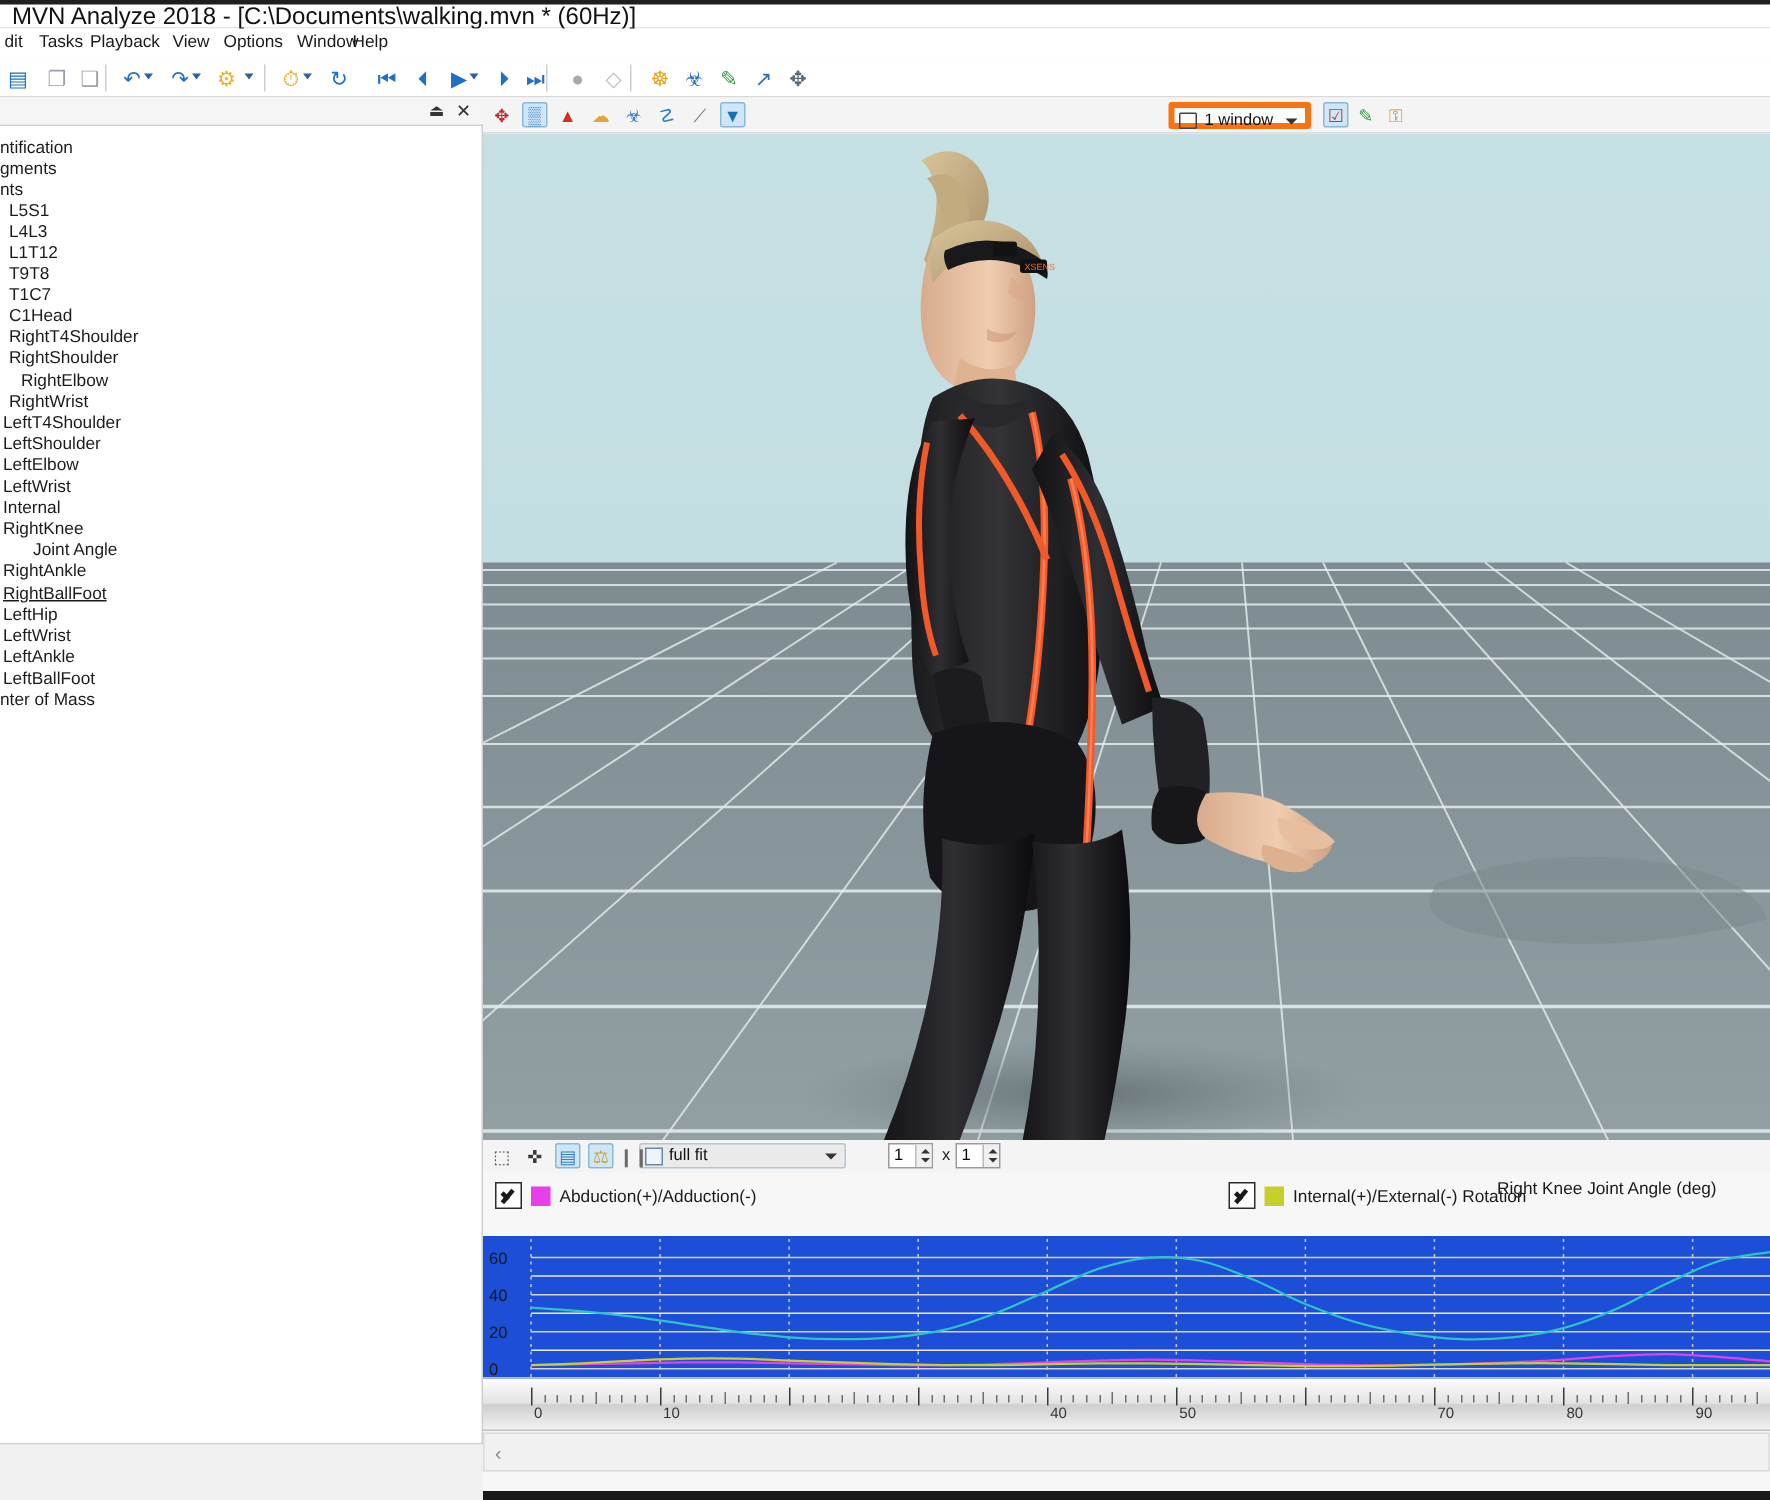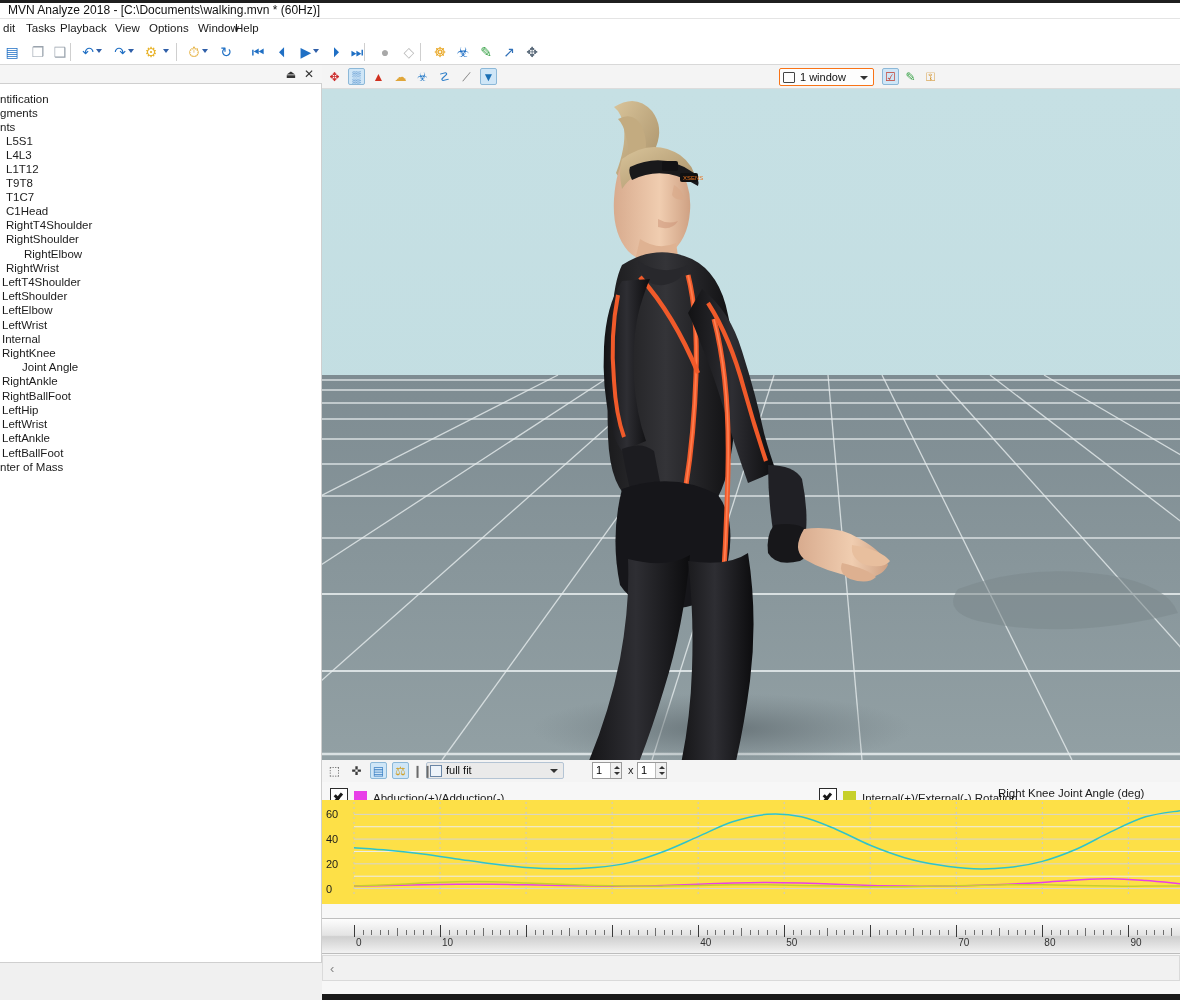"MVN Analyze 2018 -" .titlebar .tbtext { font-size: 12px -> 16px }
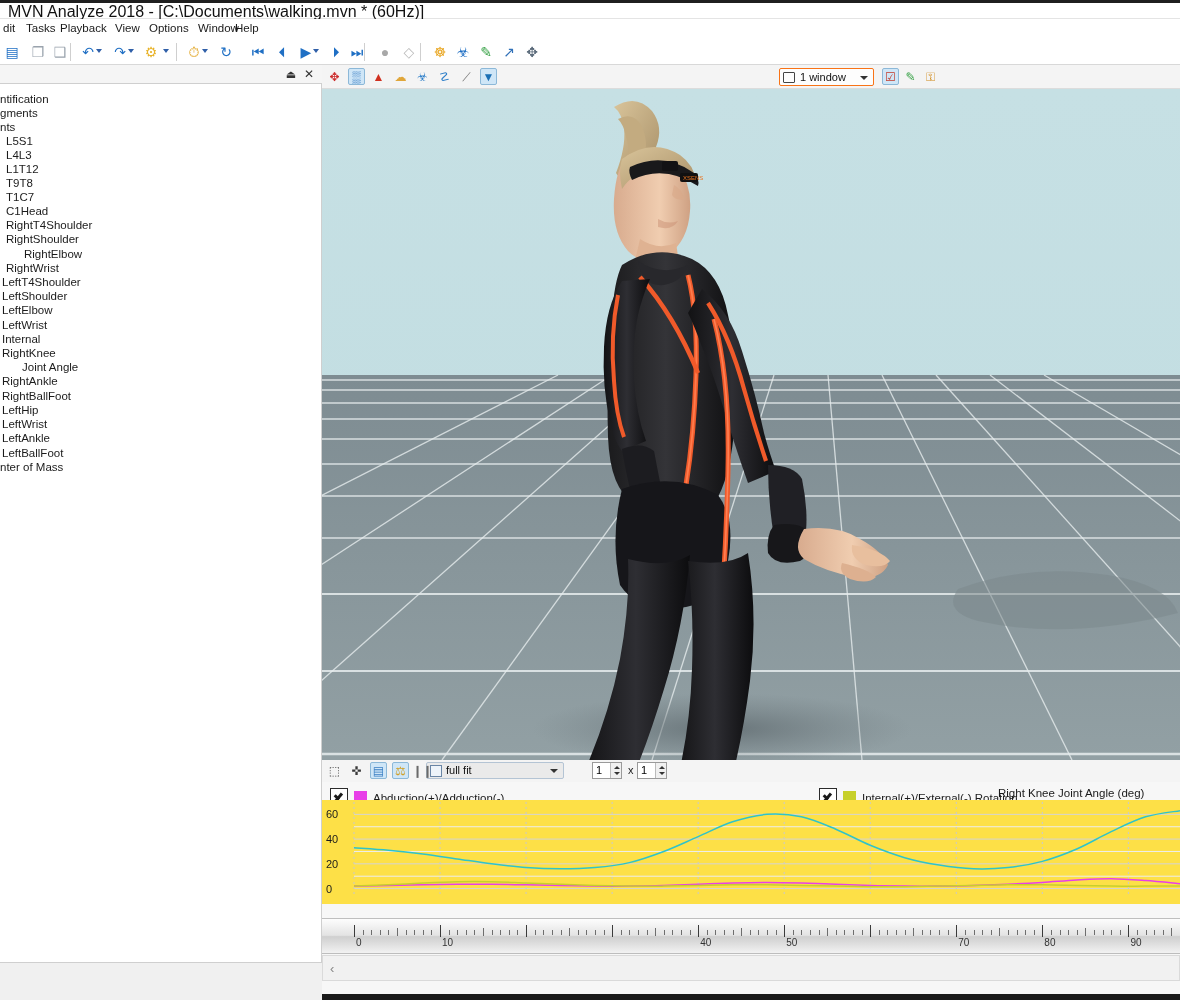"1 window" .viewcombo { border: 1px solid #f97316 -> 4px solid #f97316 }
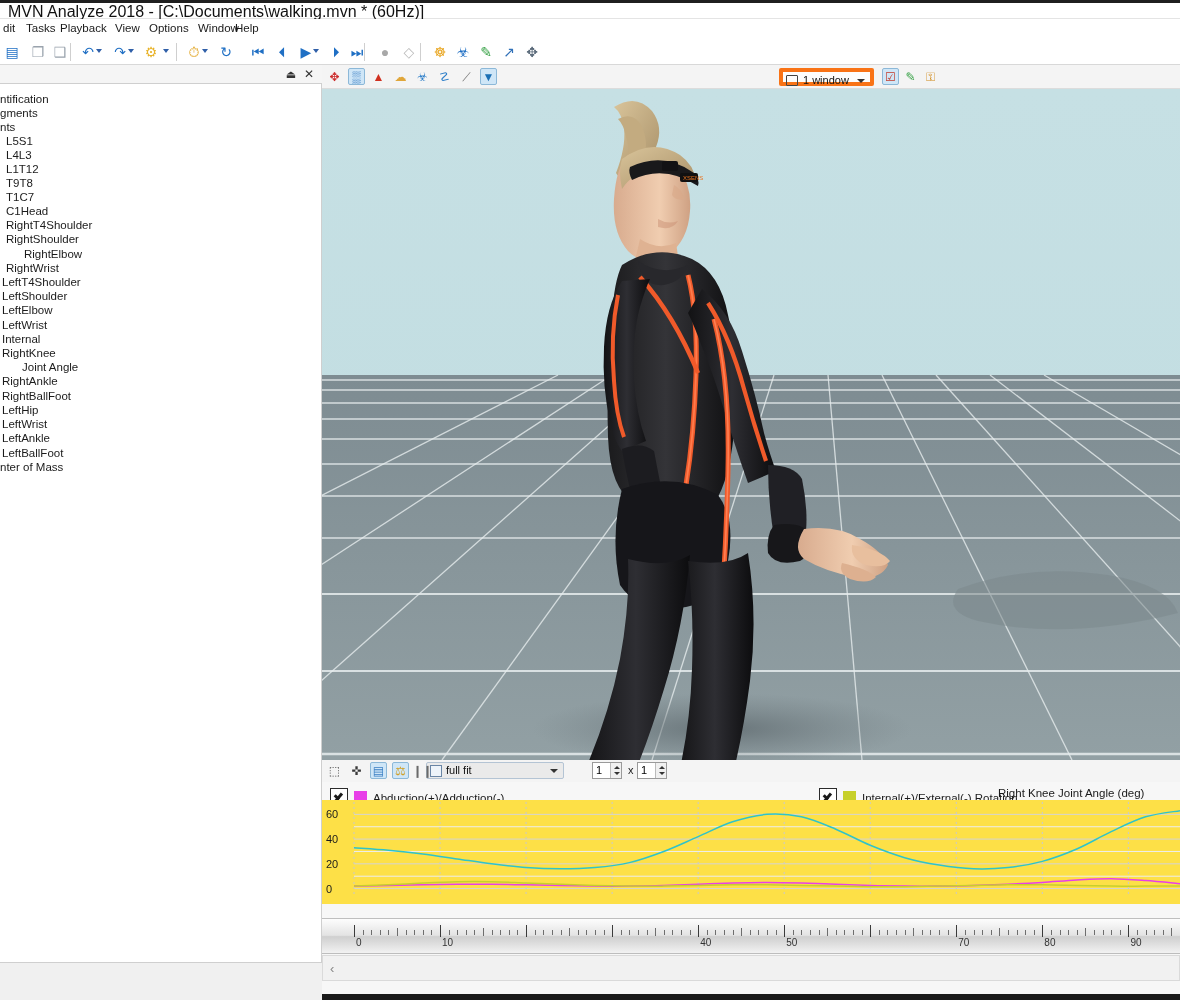"RightElbow" div.tnode { left: 24px -> 14px }
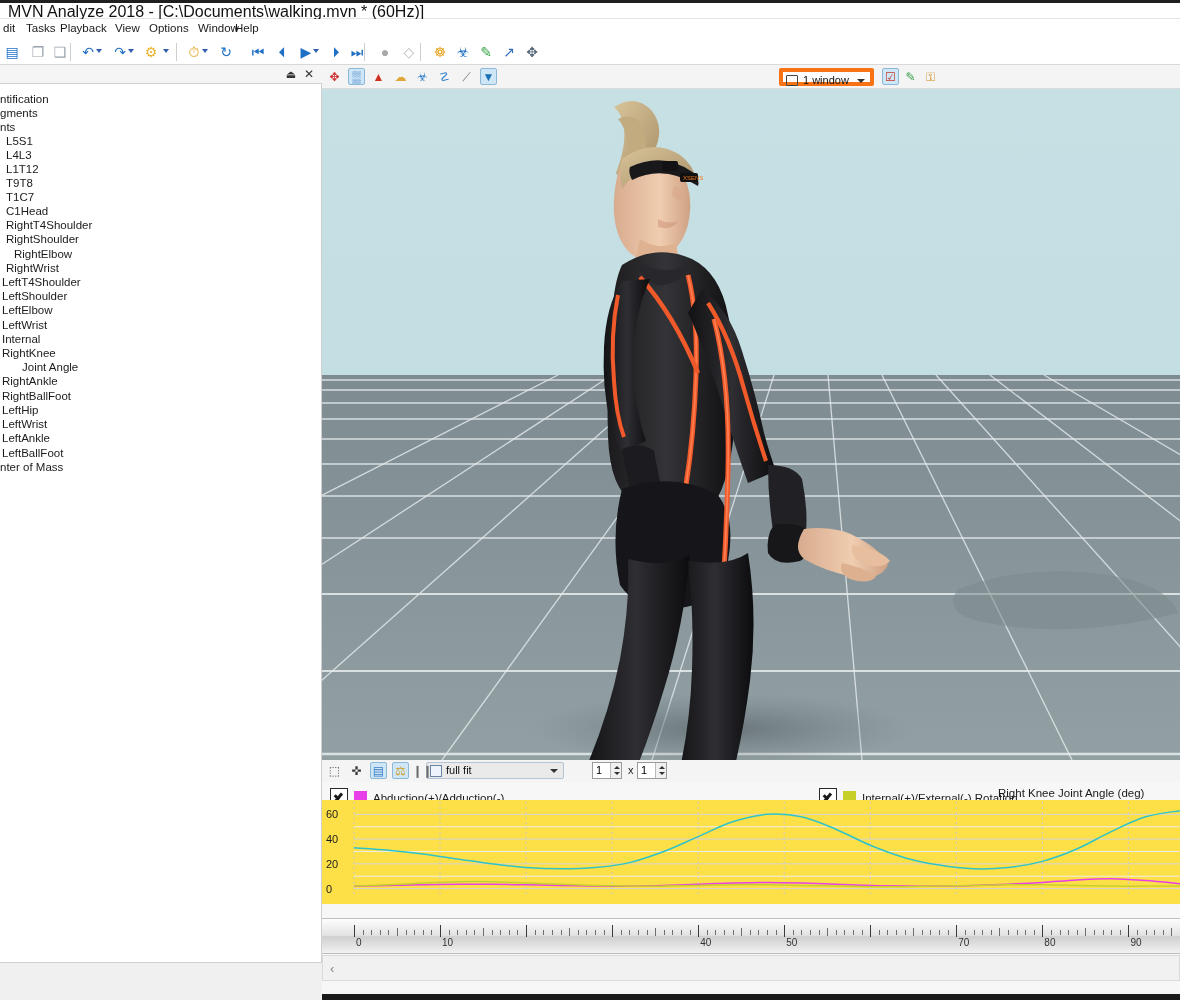"RightBallFoot" div.tnode { text-decoration: none -> underline }
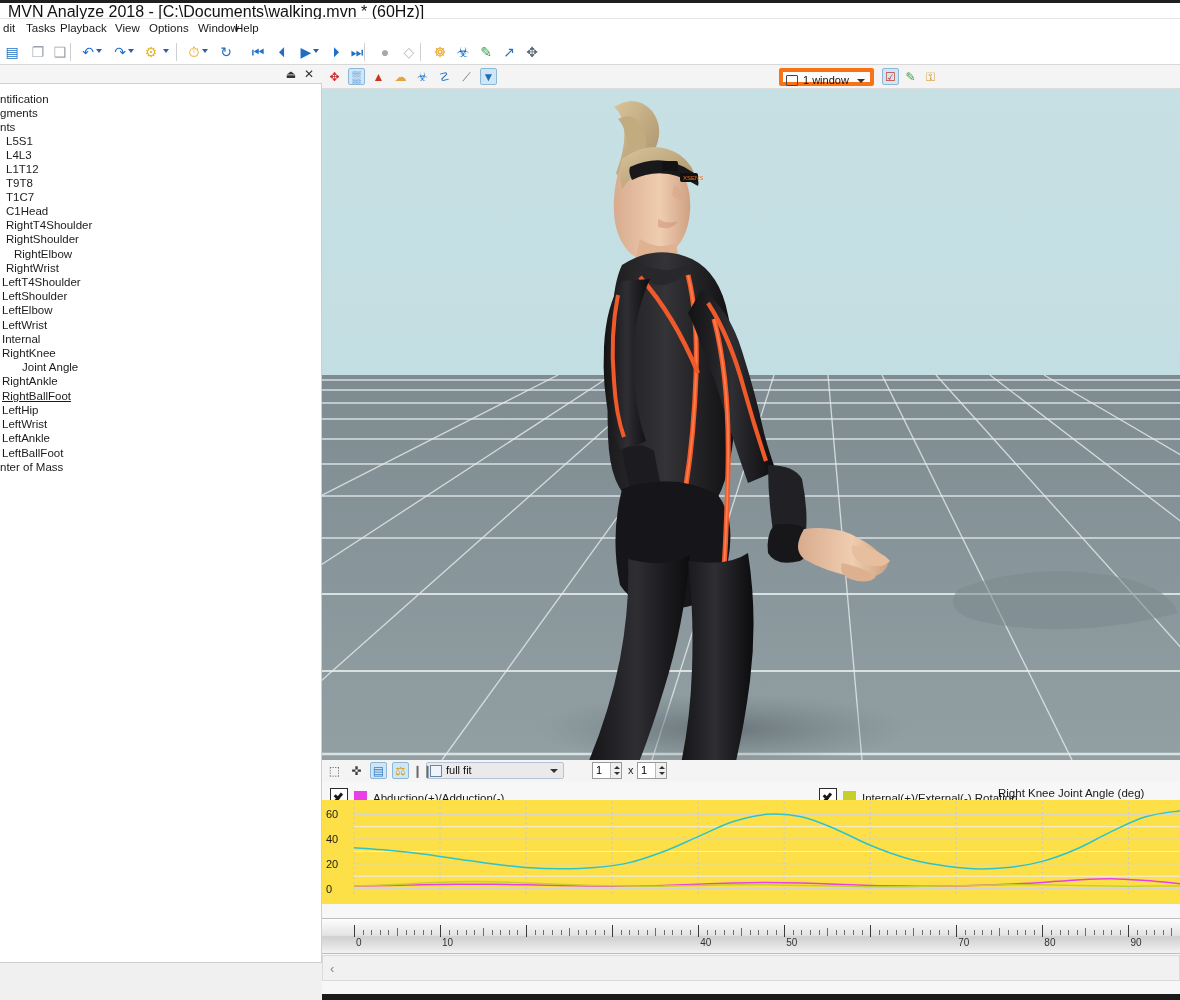"60" .plotarea { background: #fde047 -> #1d4ed8; top: 40px -> 64px }
